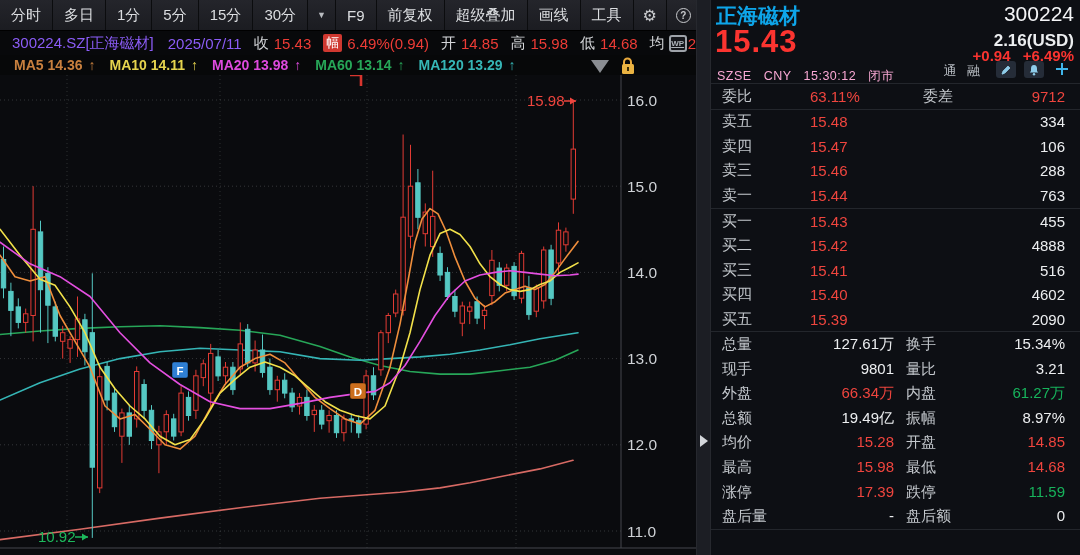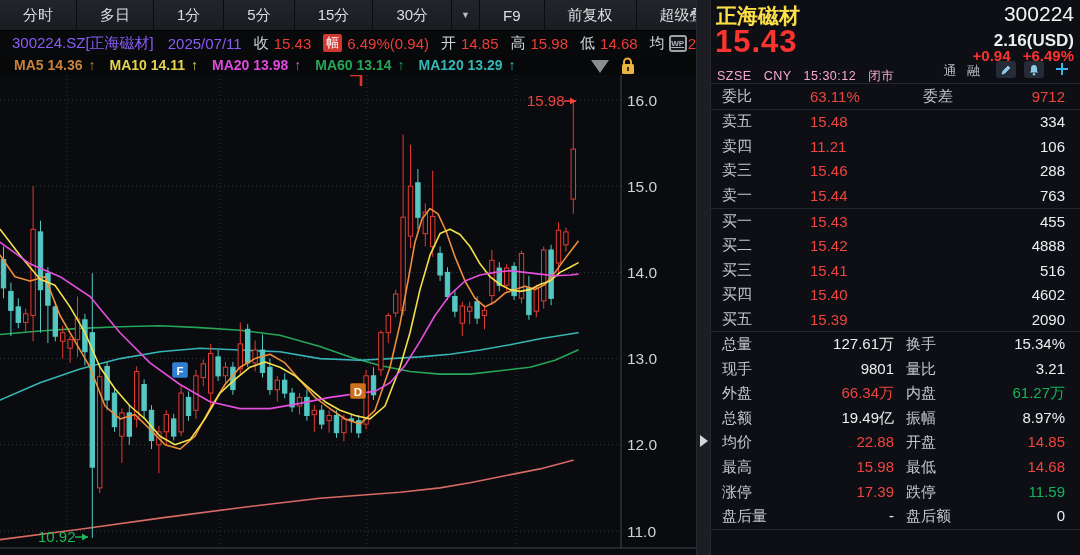"分时" .tb-item { padding: 0 23px -> 0 11px }
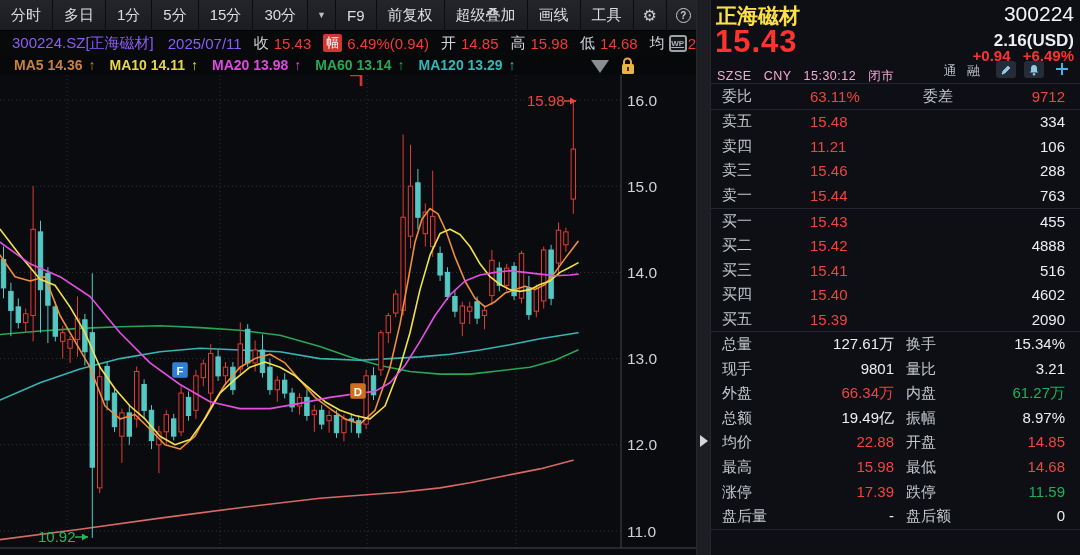"正海磁材" #qp-name { color: #fde047 -> #0ea5e9 }
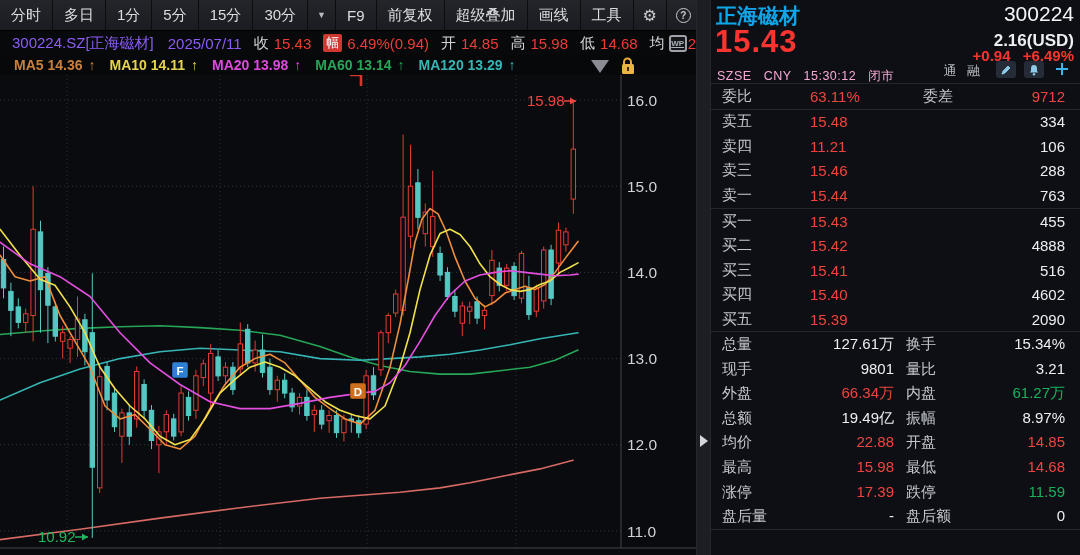"11.21" span.ob-price { text: 11.21 -> 15.47 }
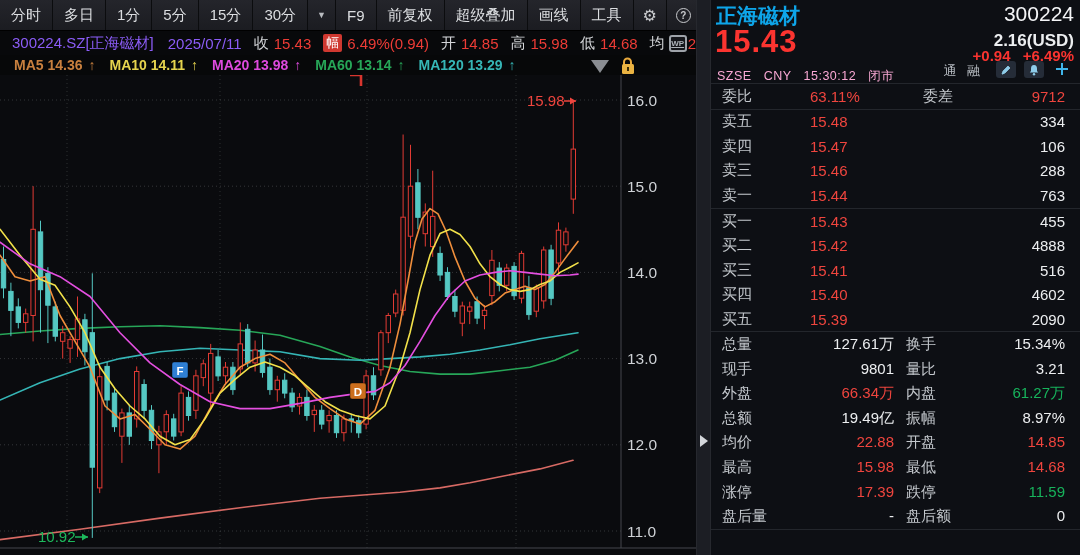"22.88" span.c-r { text: 22.88 -> 15.28 }
